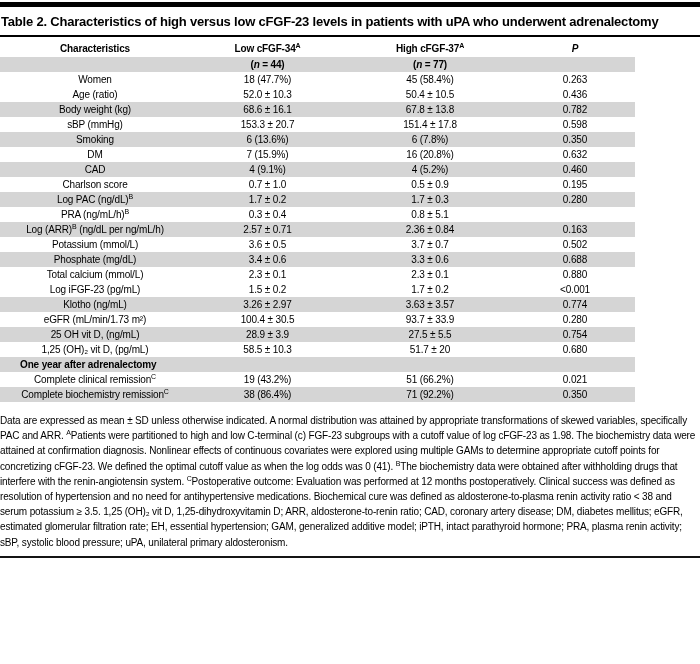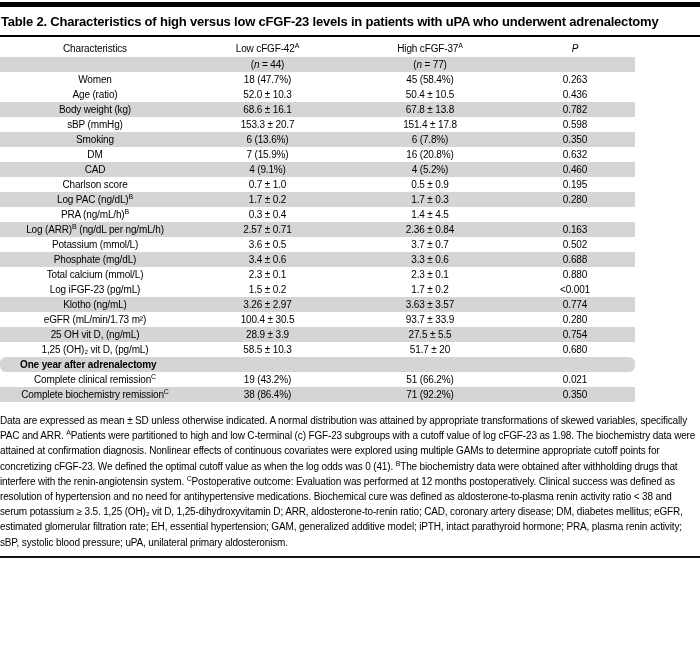"Characteristics" thead th { font-weight: normal -> bold }
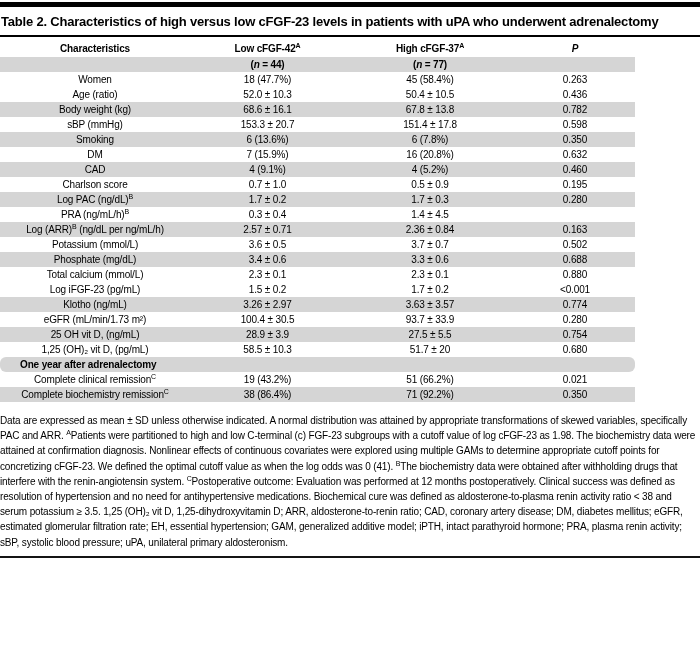"Low cFGF-42" span { text: cFGF-42 -> cFGF-34 }
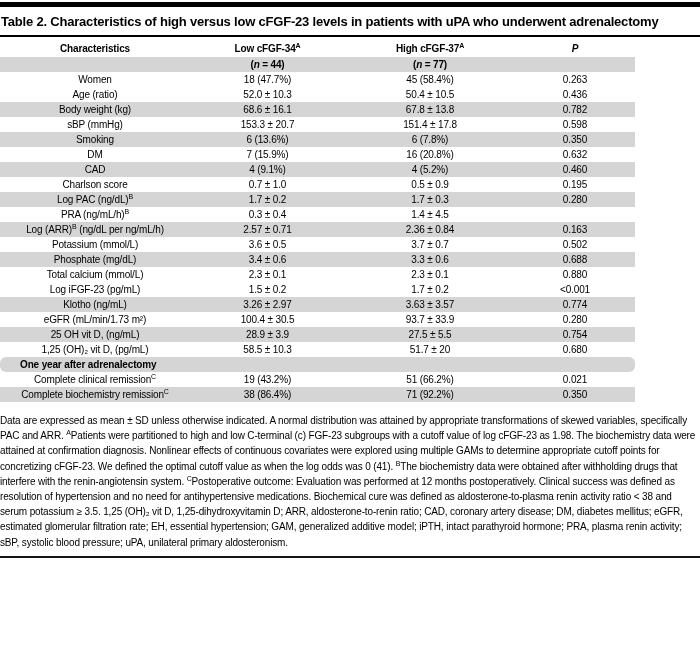"1.4 ± 4.5" td.col3 { text: 1.4 ± 4.5 -> 0.8 ± 5.1 }
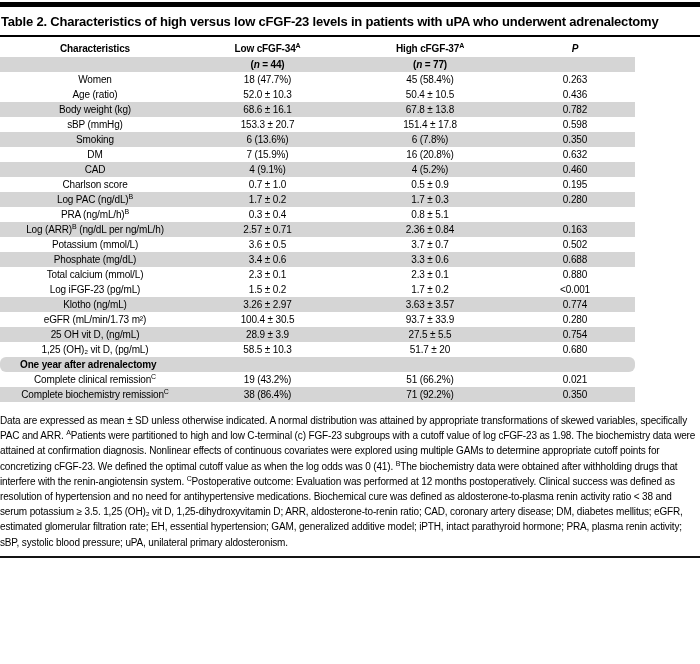"One year after adrenalectomy" .section-cell { border-radius: 6px -> none }
